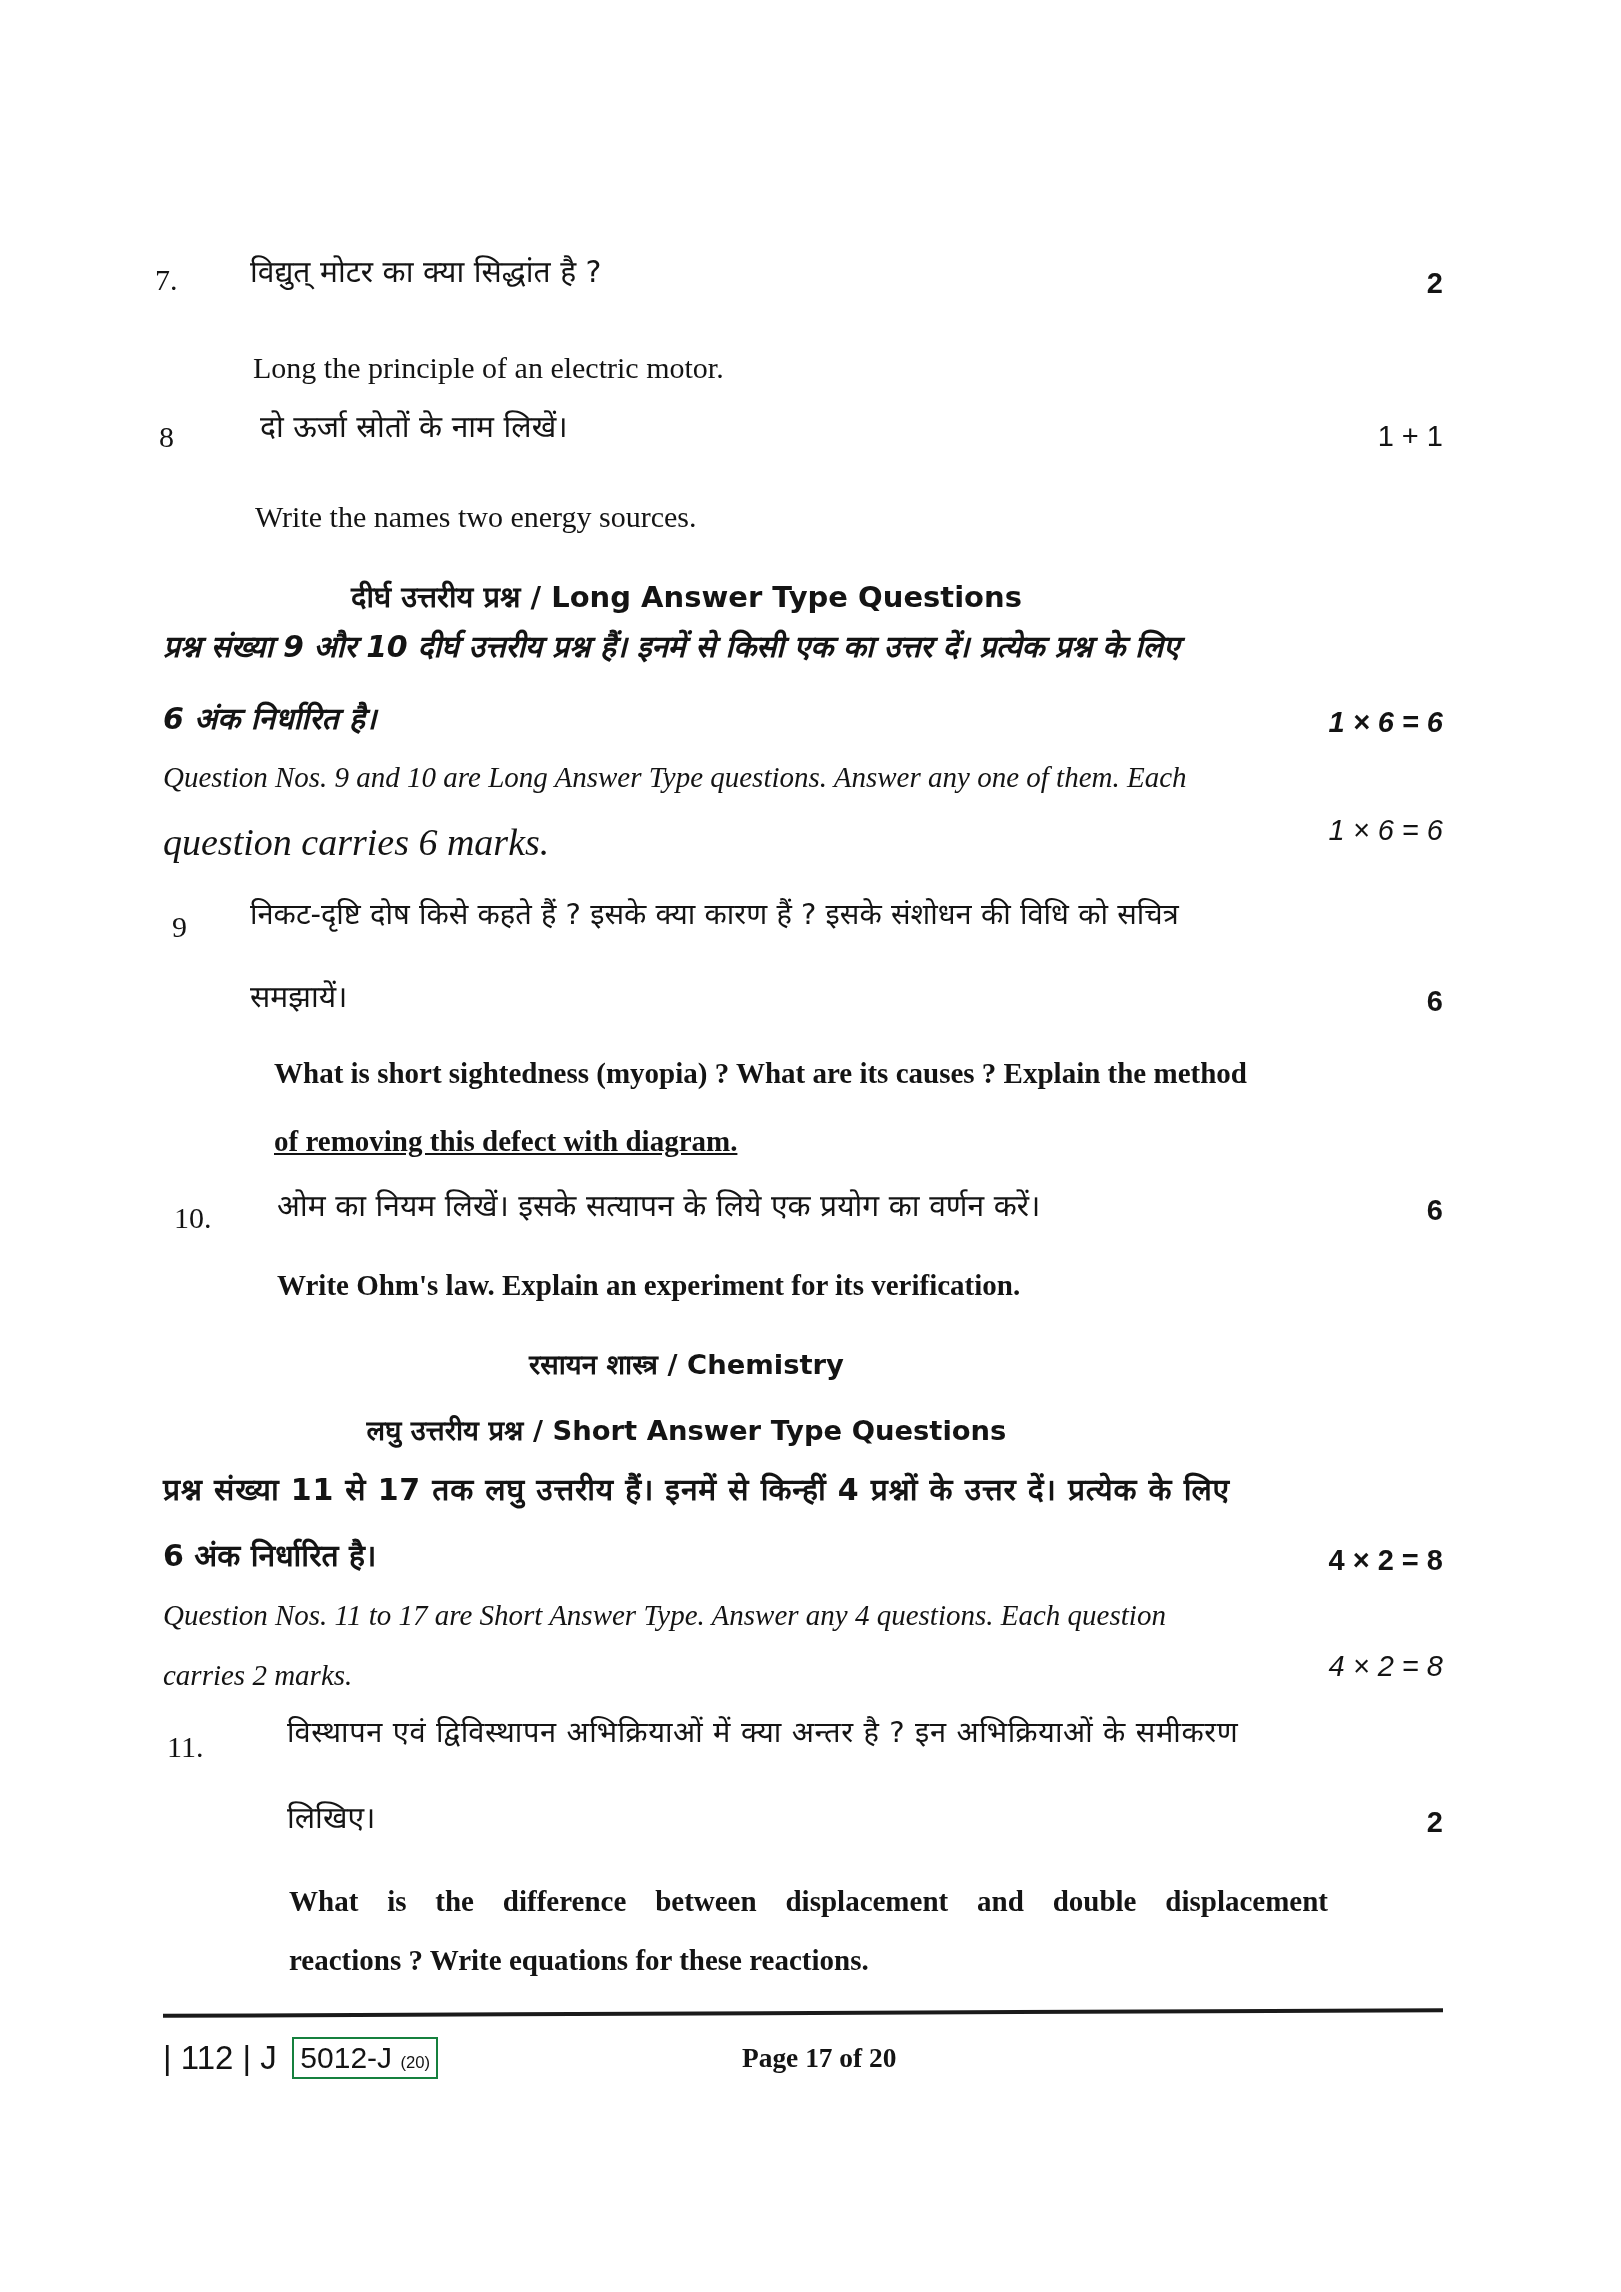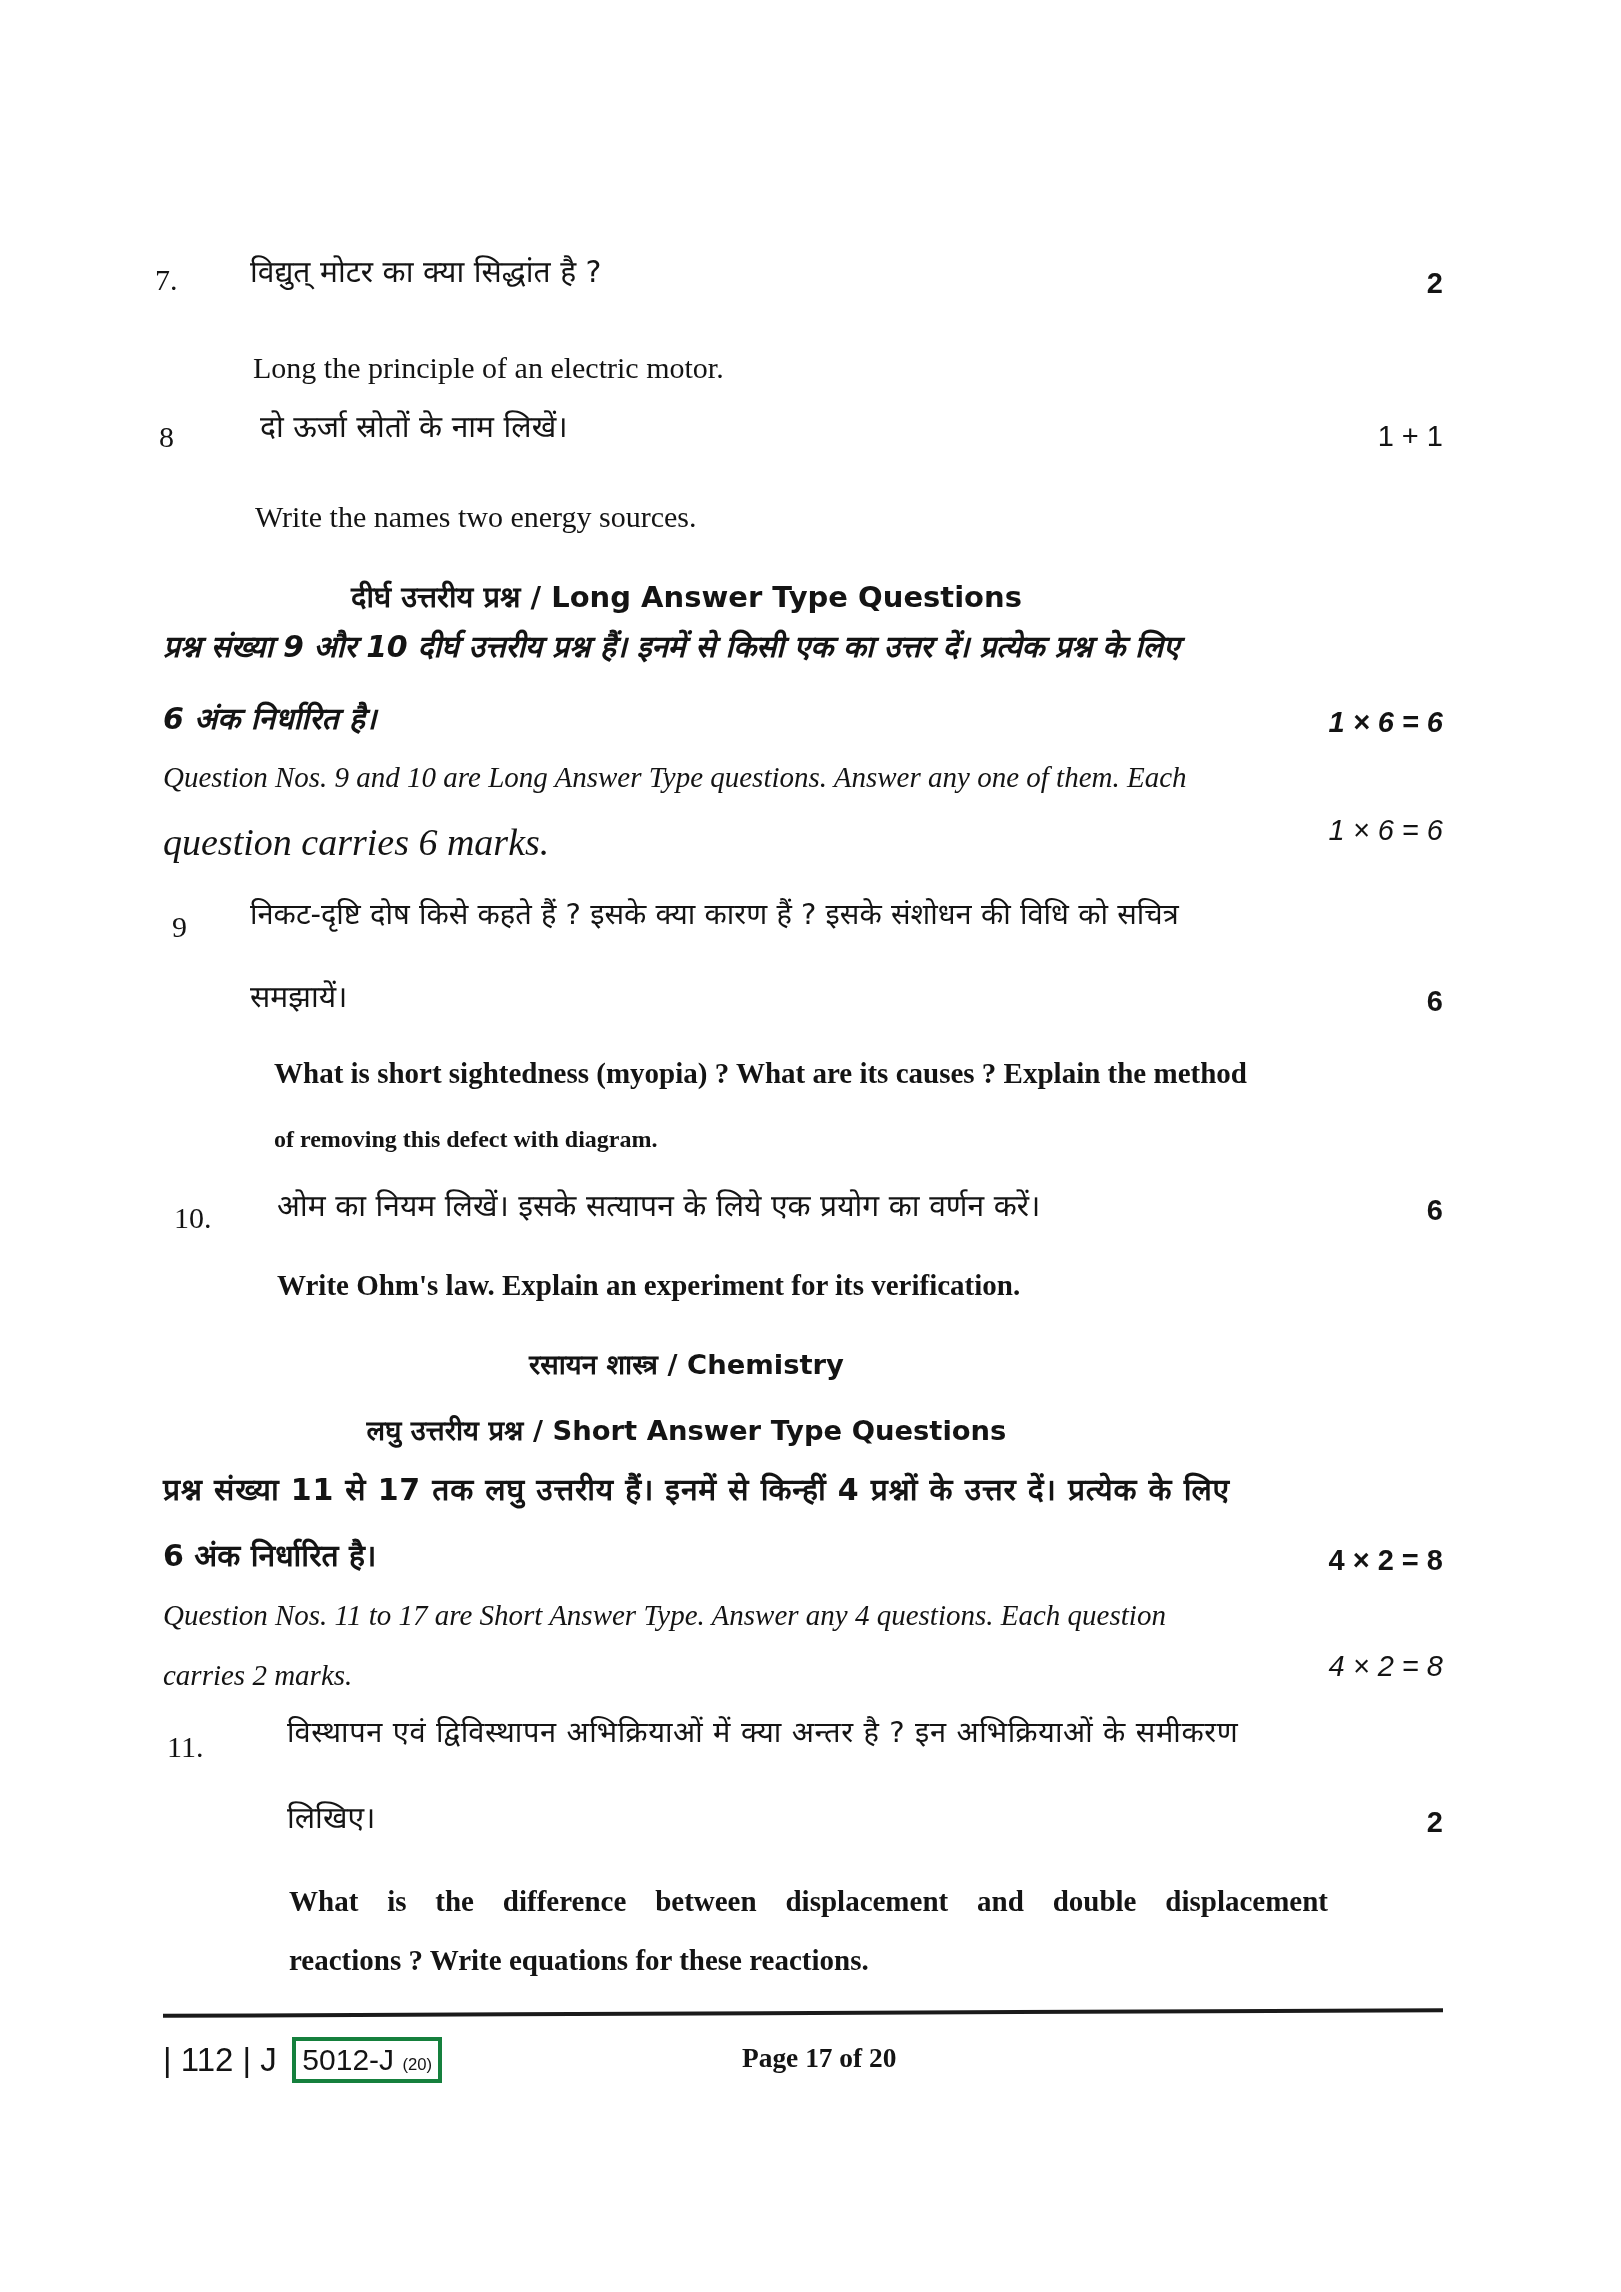"of removing this defect with" div.ln { font-size: 24px -> 29px; text-decoration: none -> underline }
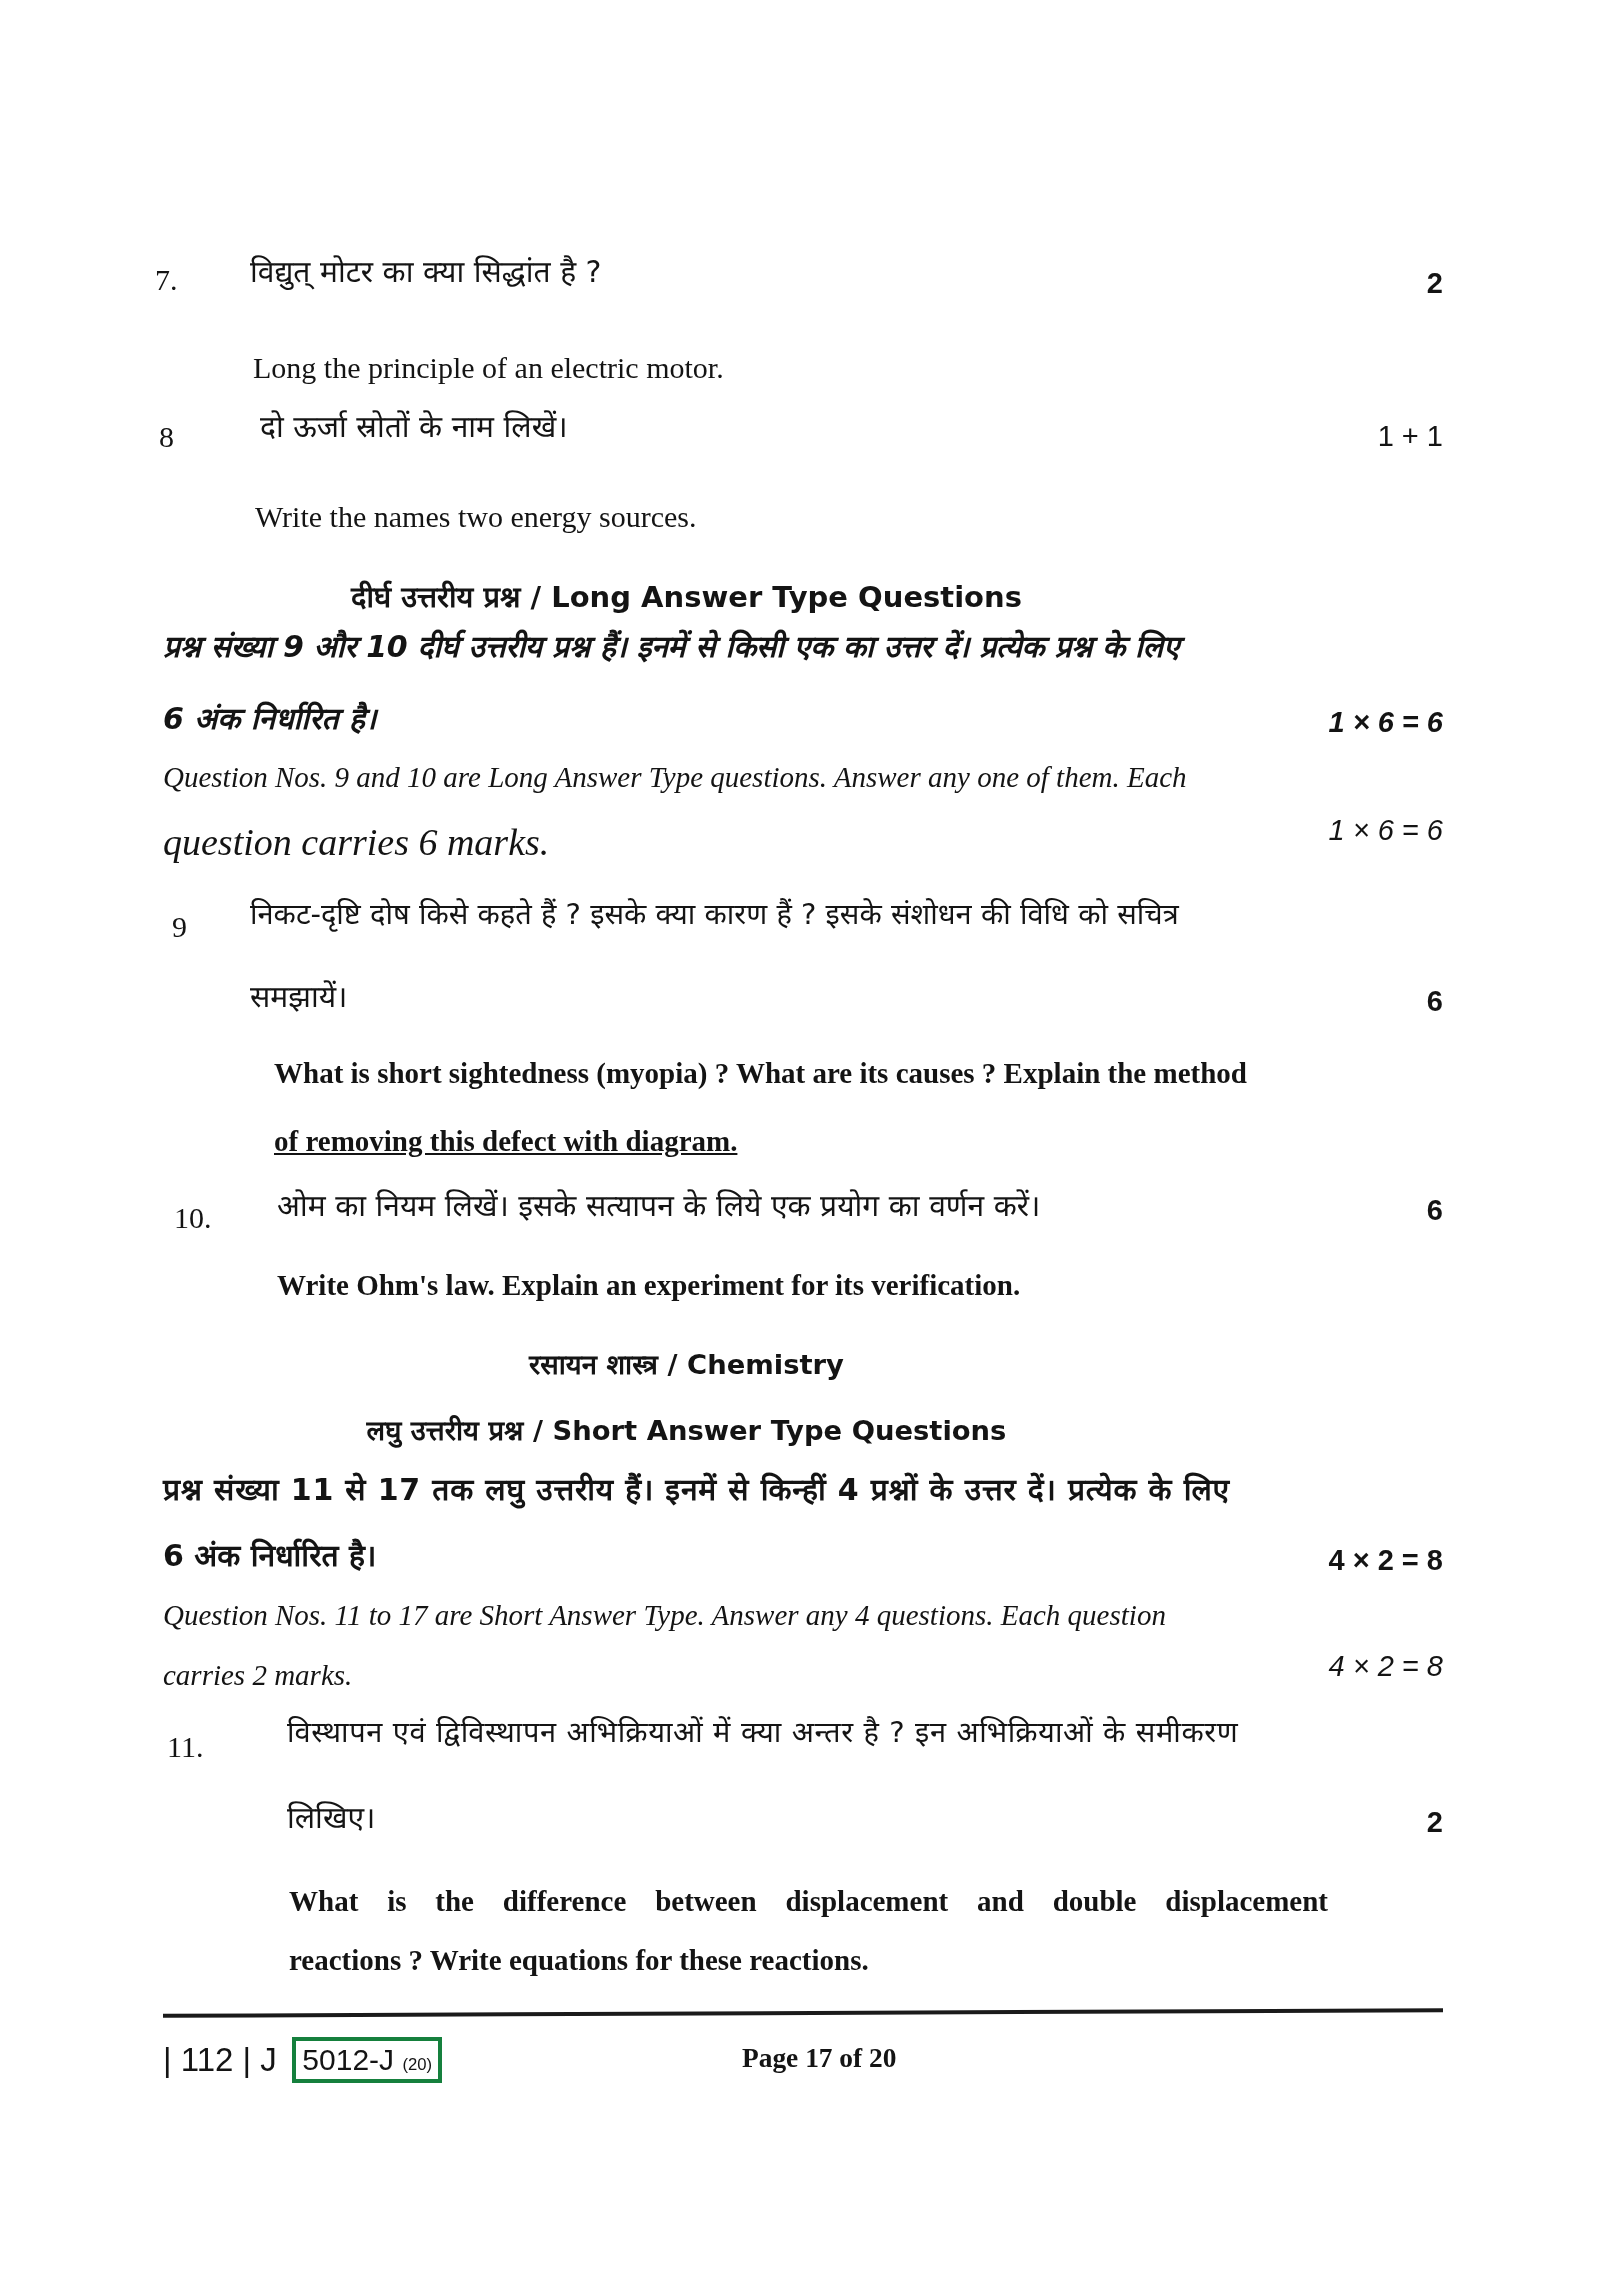"5012-J (20)" .code-box { border: 4px solid #15803d -> 2px solid #15803d }
